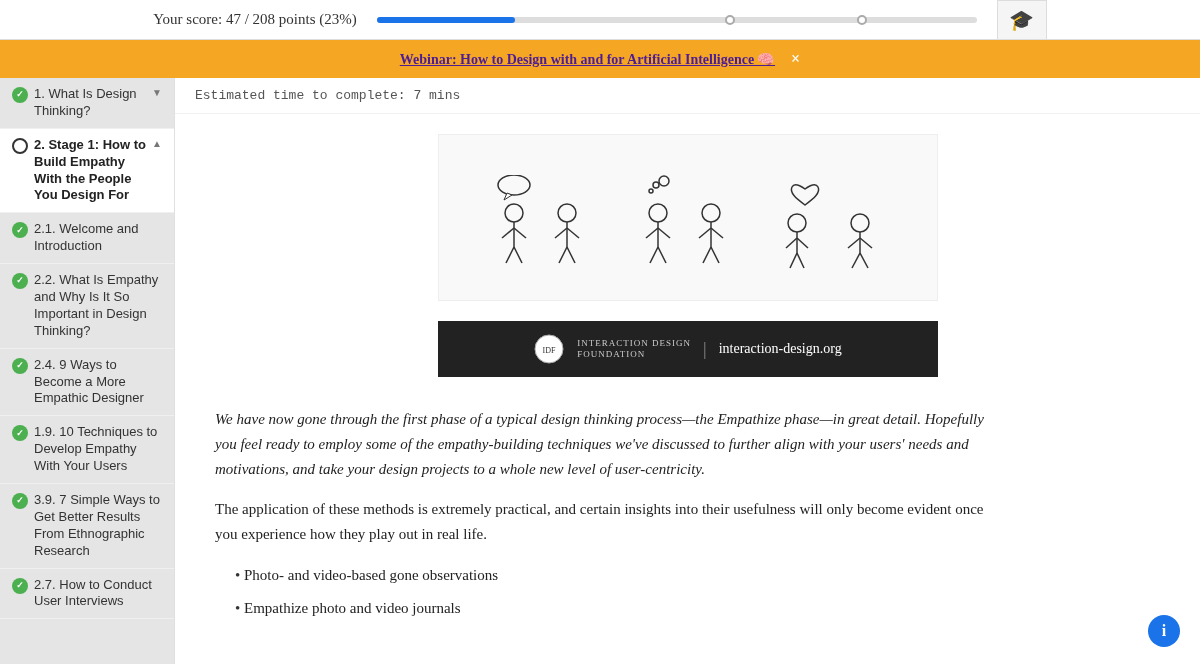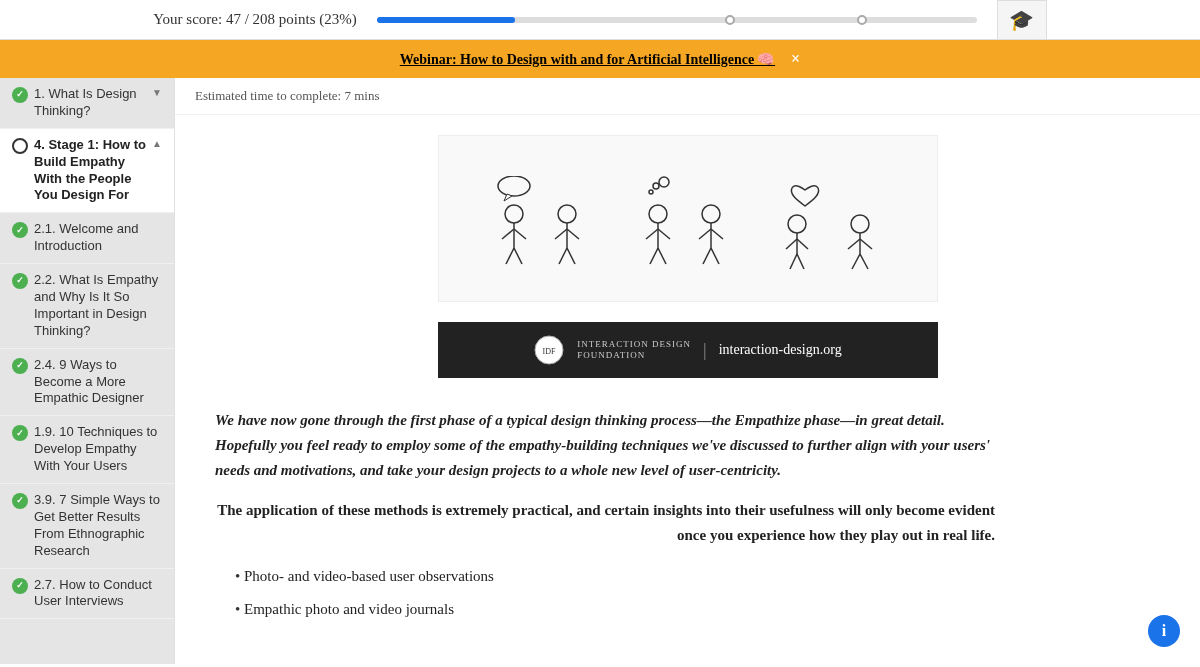"Webinar: How to Design with" .banner a { color: #000000 -> #4c1d95 }
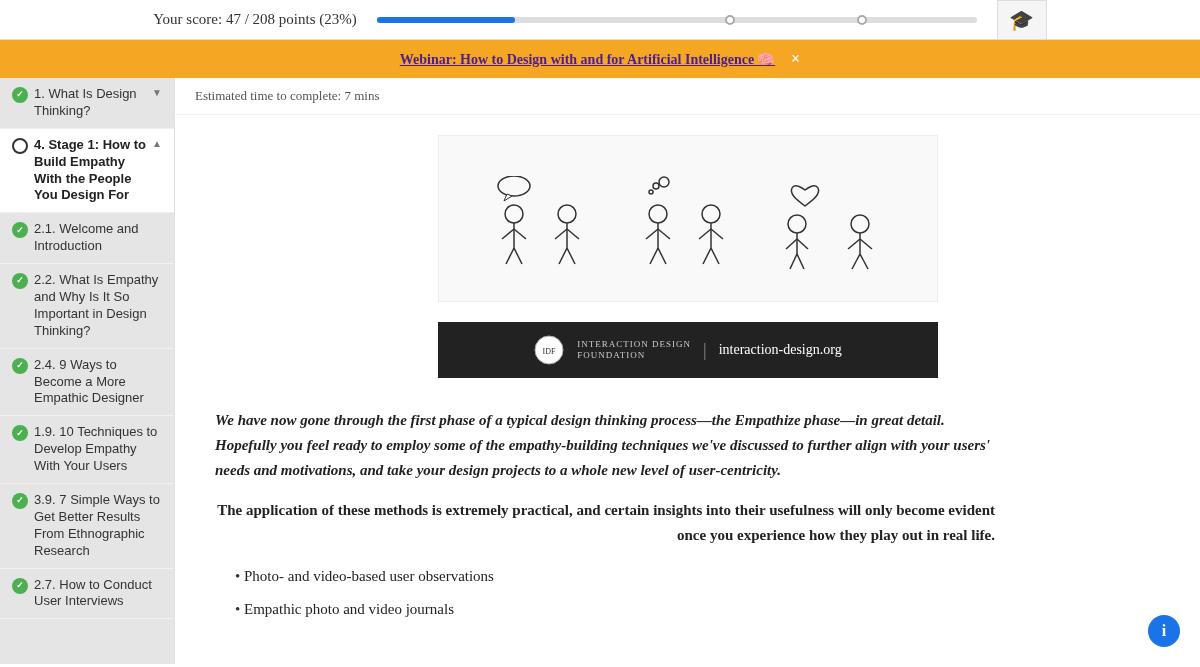"Estimated time to complete: 7" .estimated-time { font-family: Liberation Serif, serif -> Liberation Mono, monospace }
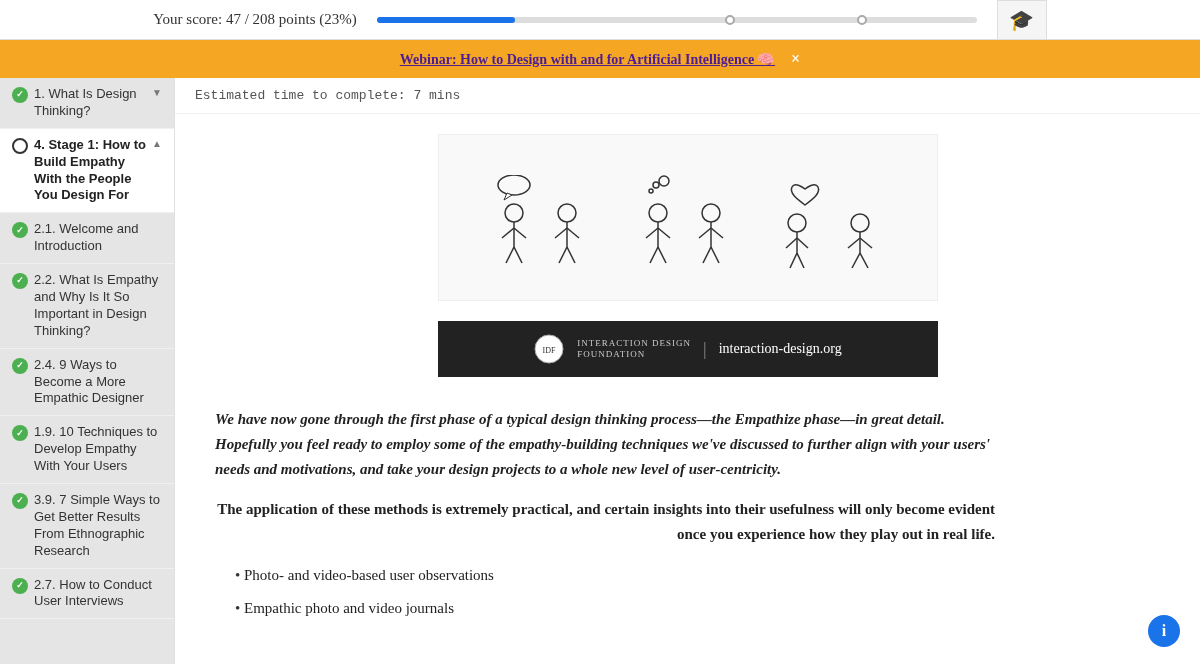"4. Stage 1: How to" span.item-text { text: 4 -> 2 }
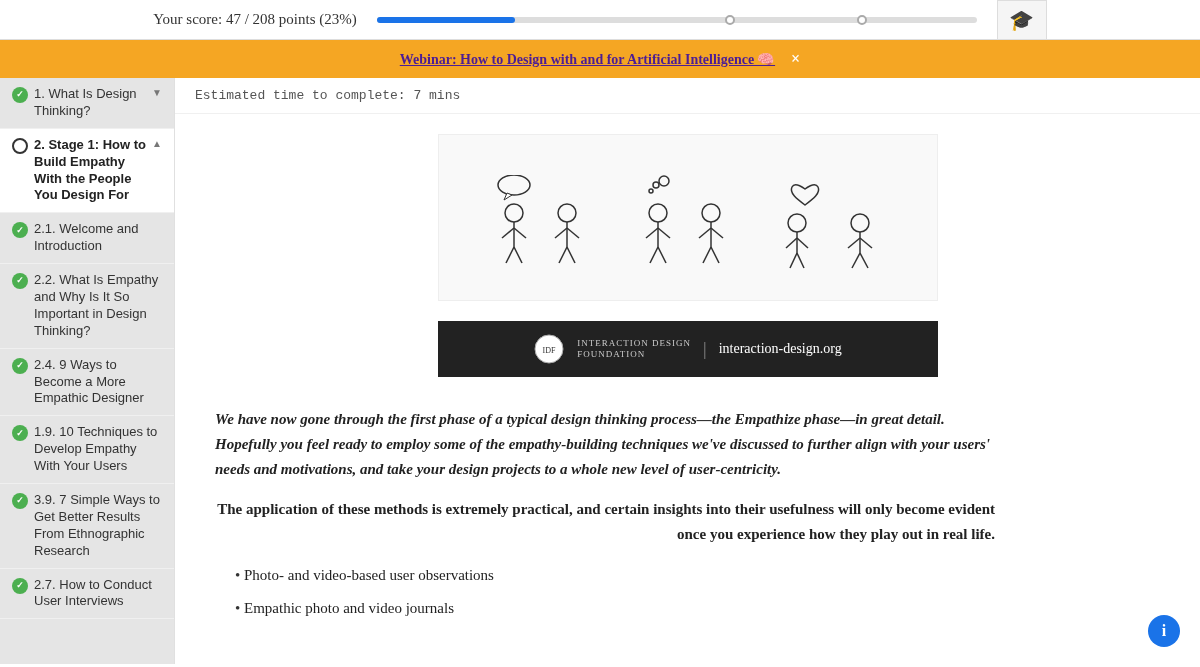"We have now gone through" .article-body p { font-weight: bold -> none }
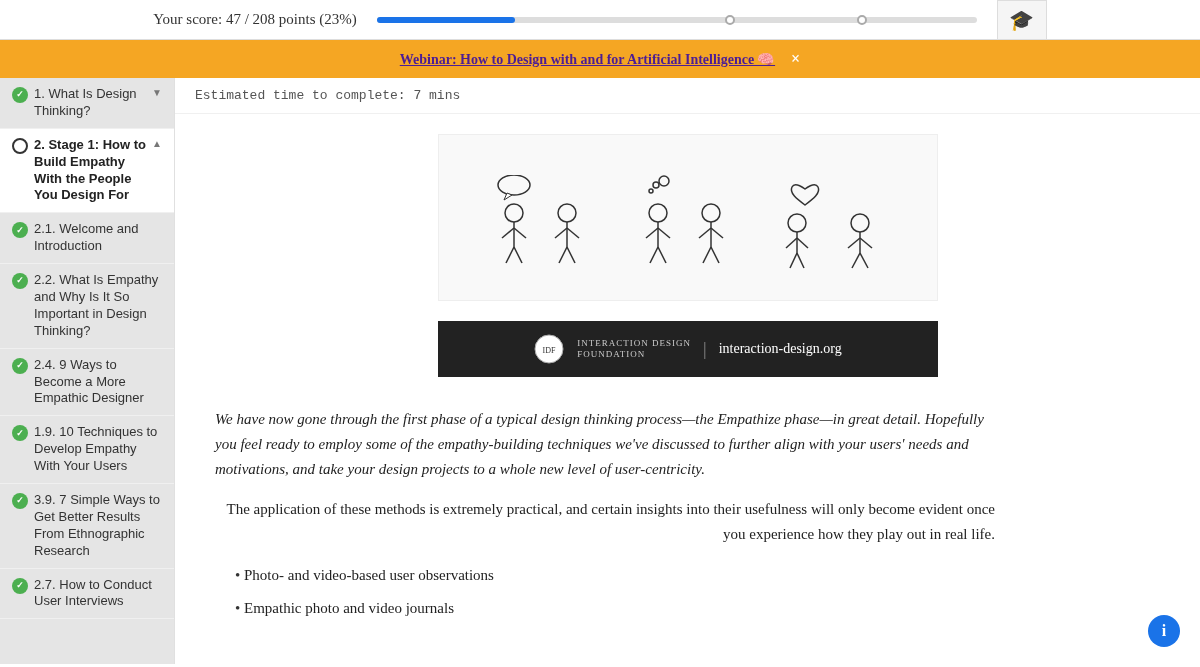"The application of these methods" .article-body p.normal { text-align: right -> none }
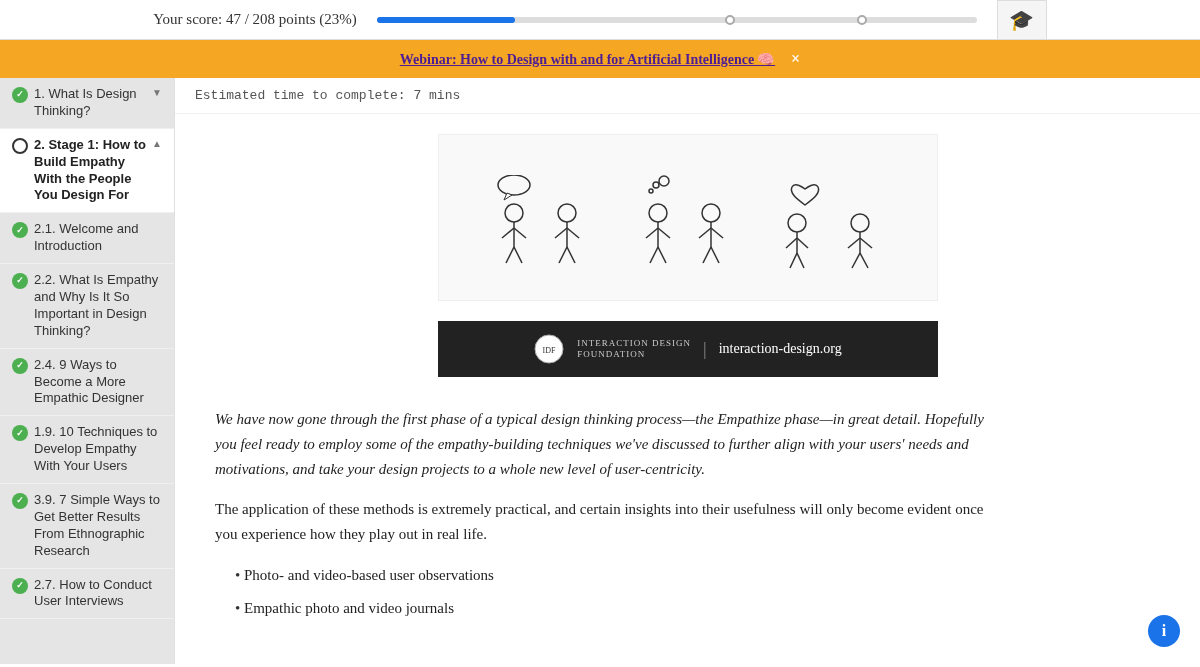"Photo- and video-based user observations" li { text: user -> gone }
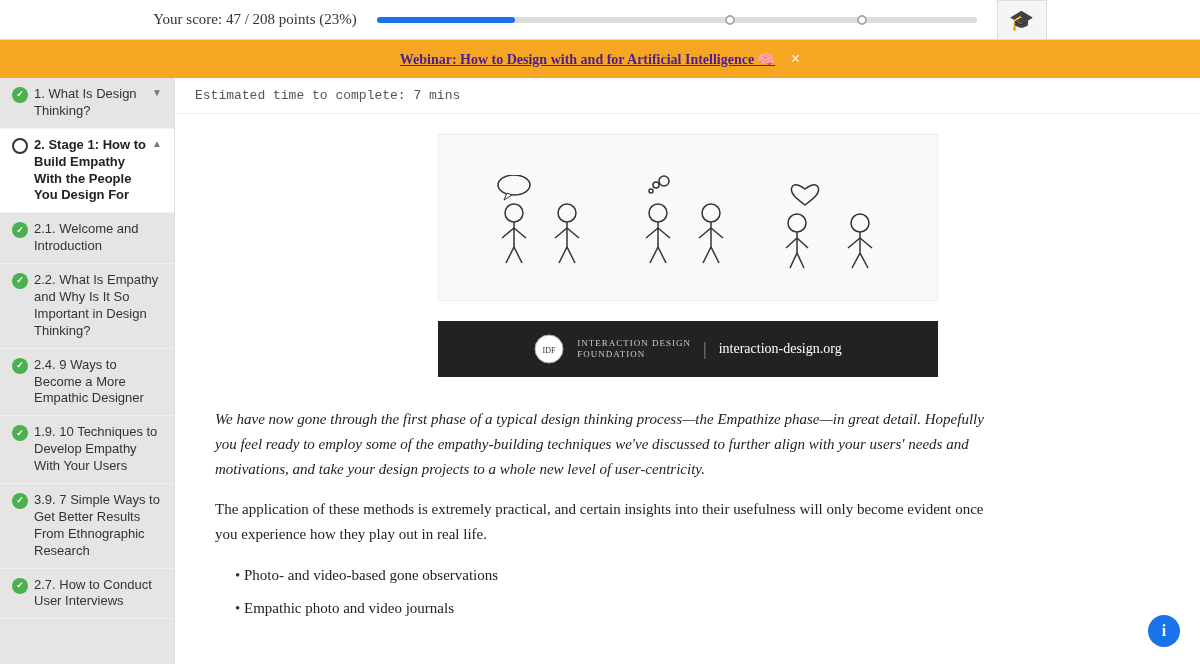"Empathic photo and video journals" li { text: Empathic -> Empathize }
